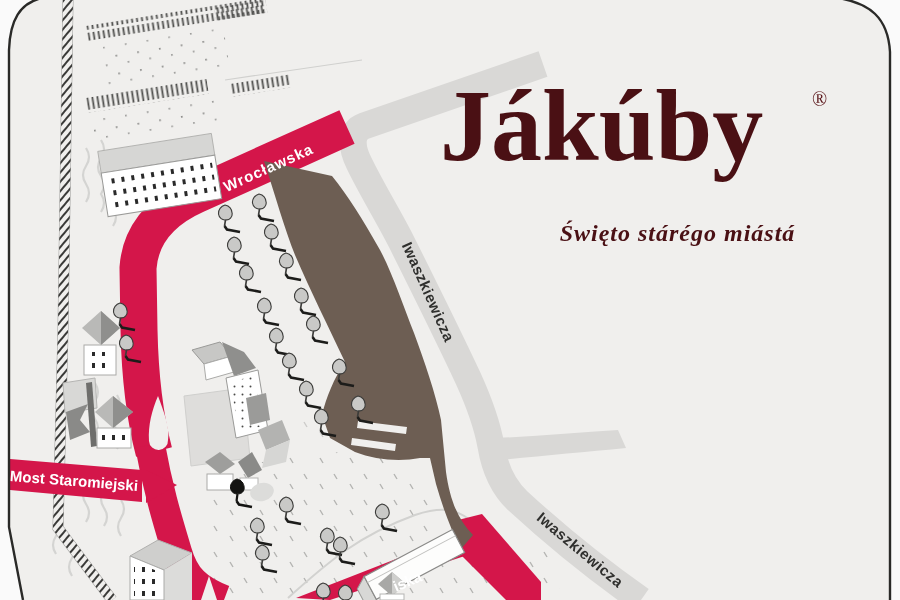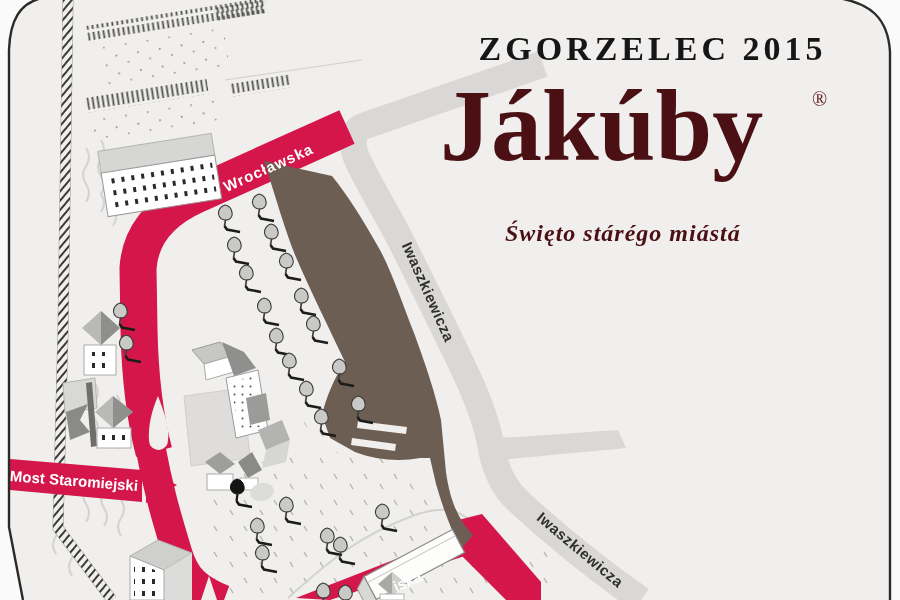"ZGORZELEC 2015" div.overlay { html: <div>ZGORZELEC 2015</div> -> none }
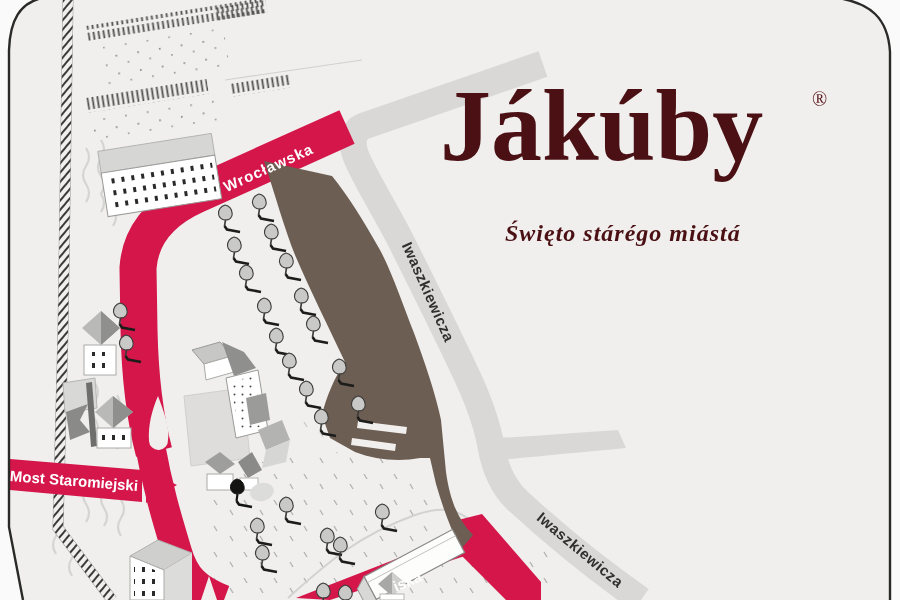"Święto stárégo miástá" #festival-subtitle { text-align: none -> center }
